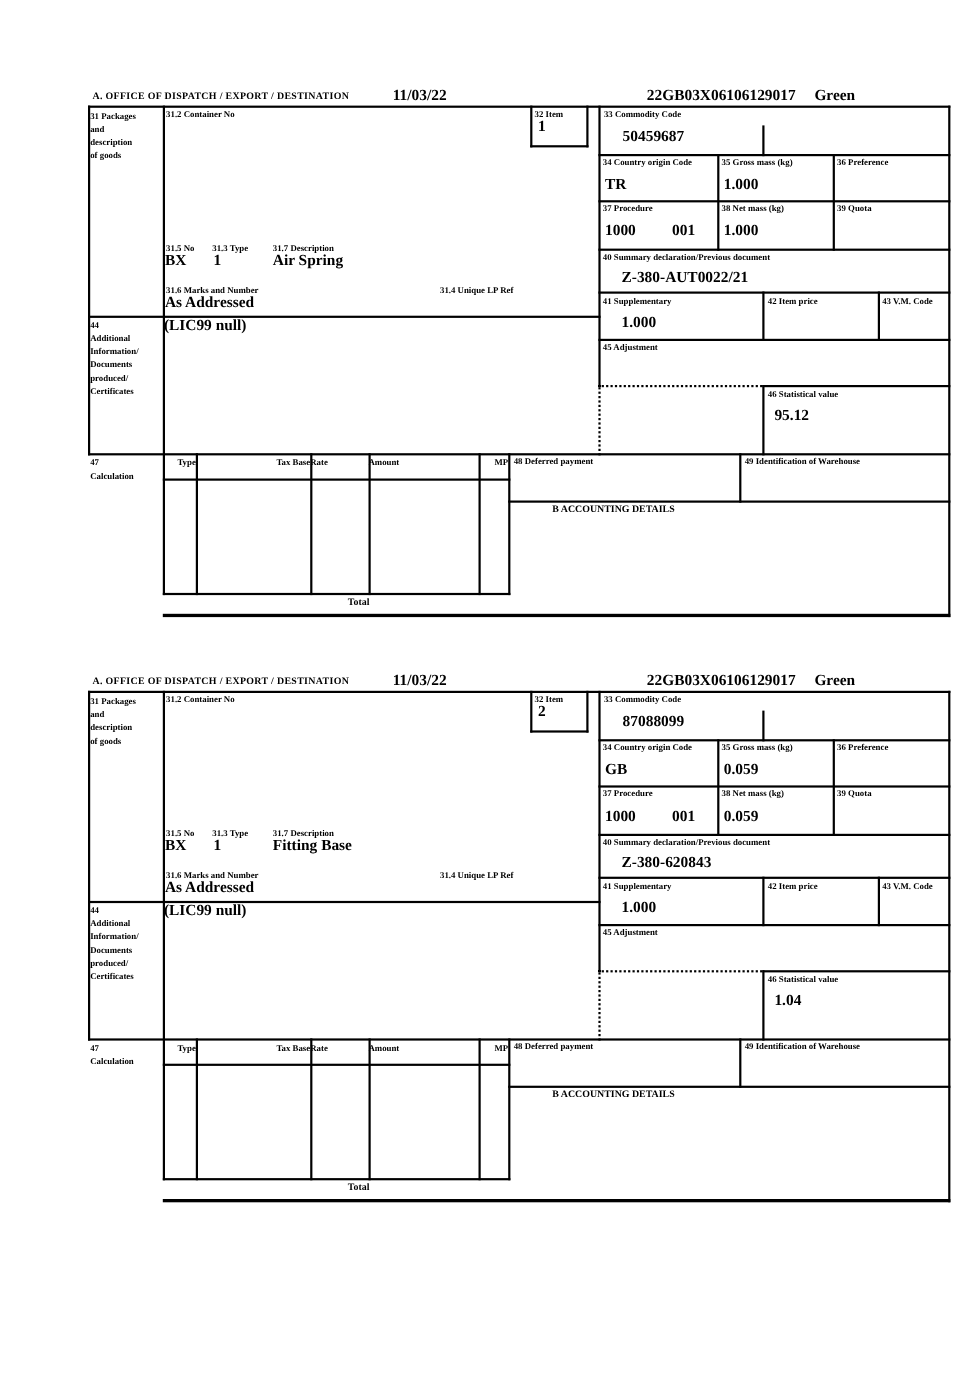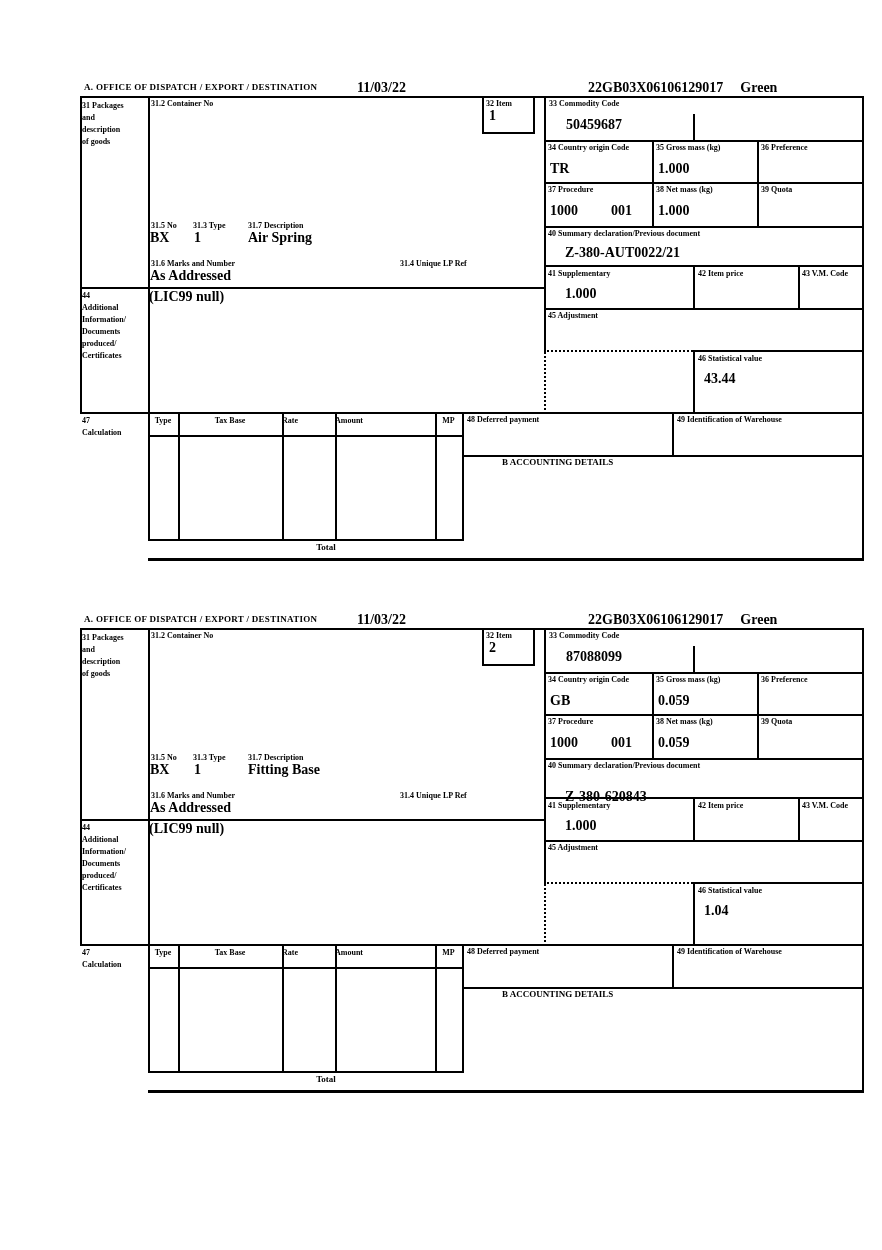"43.44" div.val { text: 43.44 -> 95.12 }
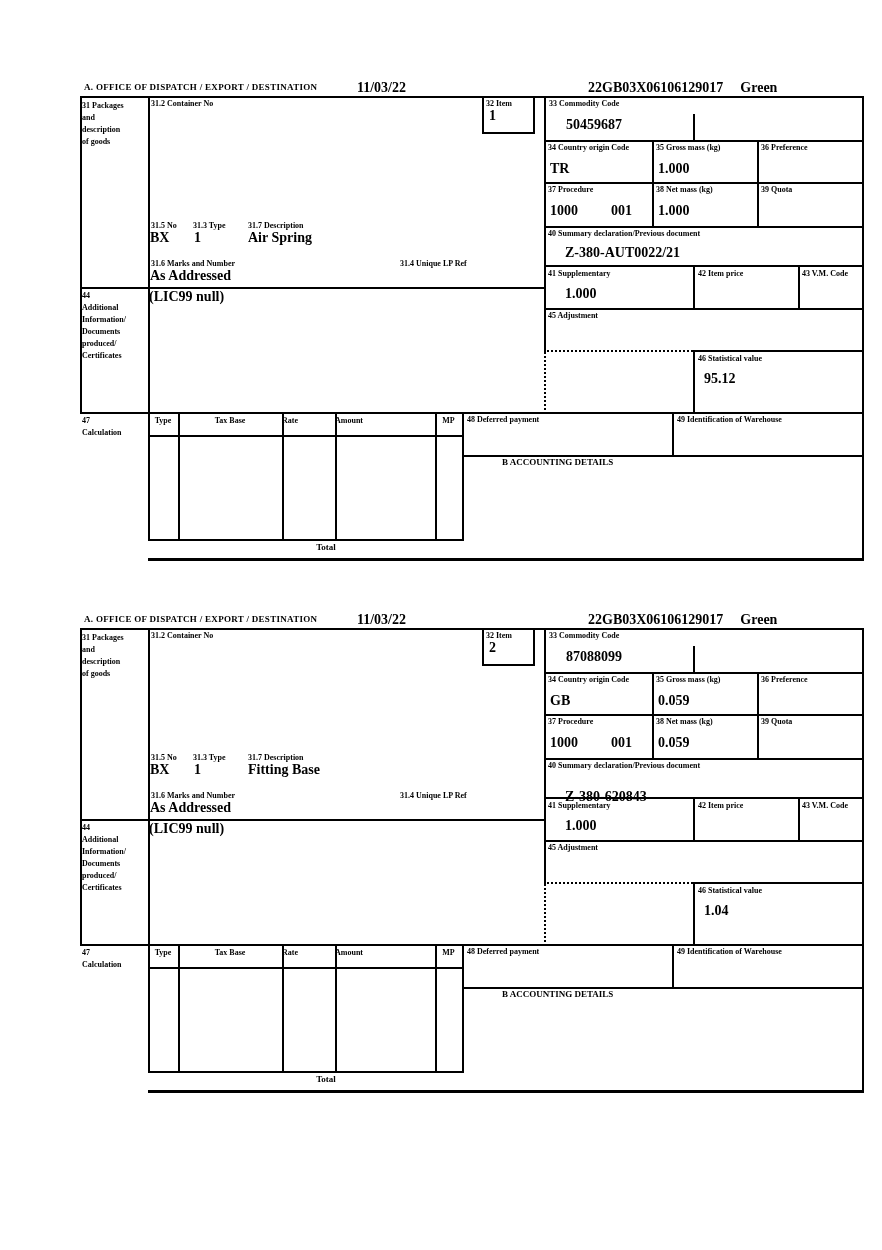"Type" .ctr { text-align: center -> right }
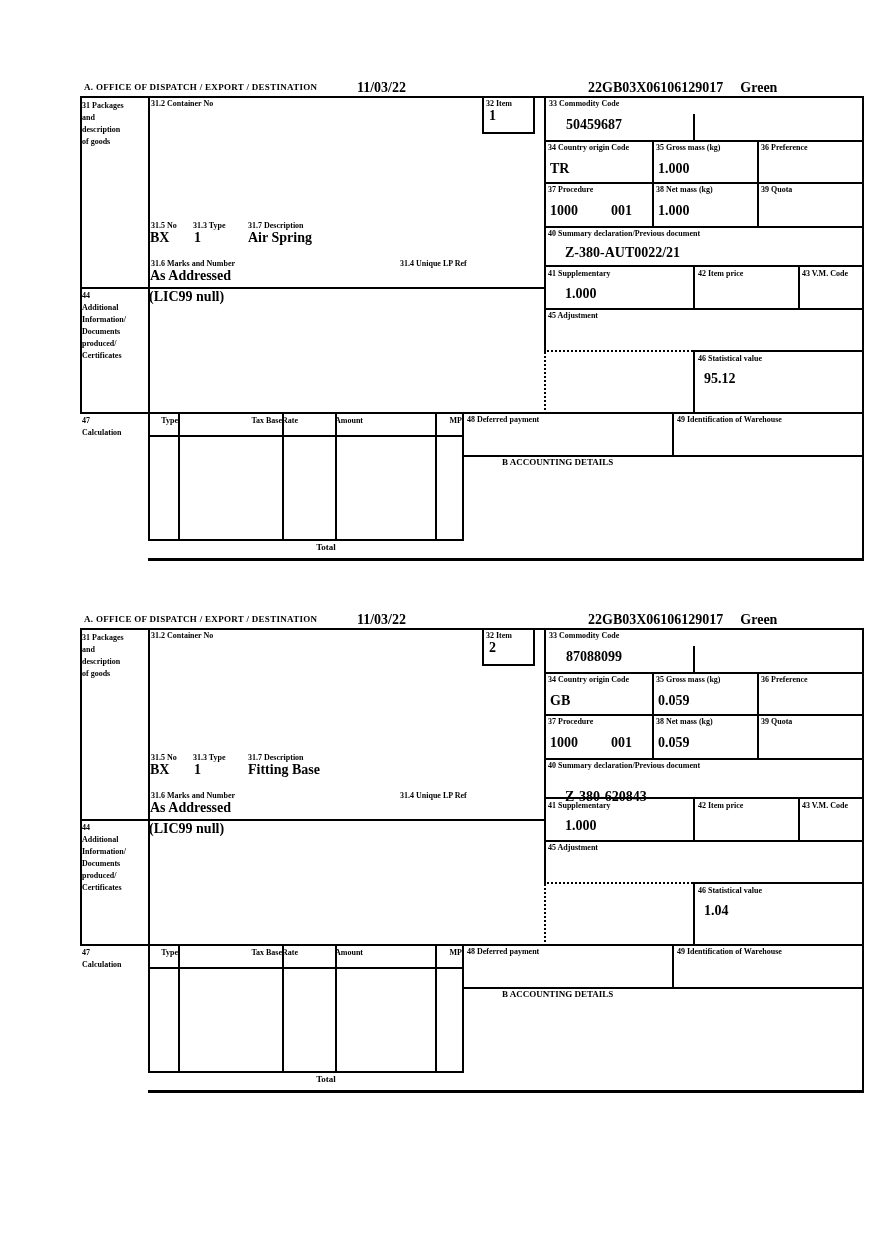"Z-380-620843" div.val { top: 177px -> 165px }
